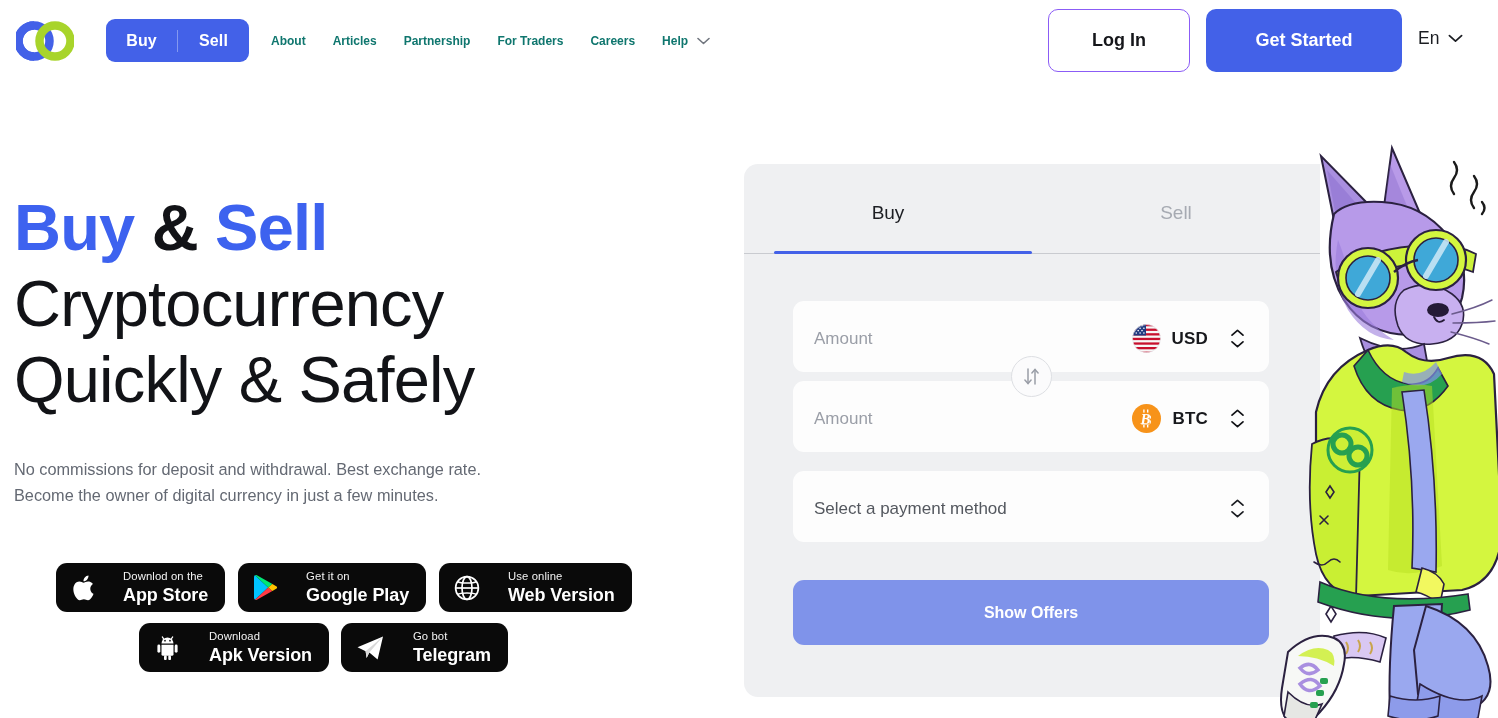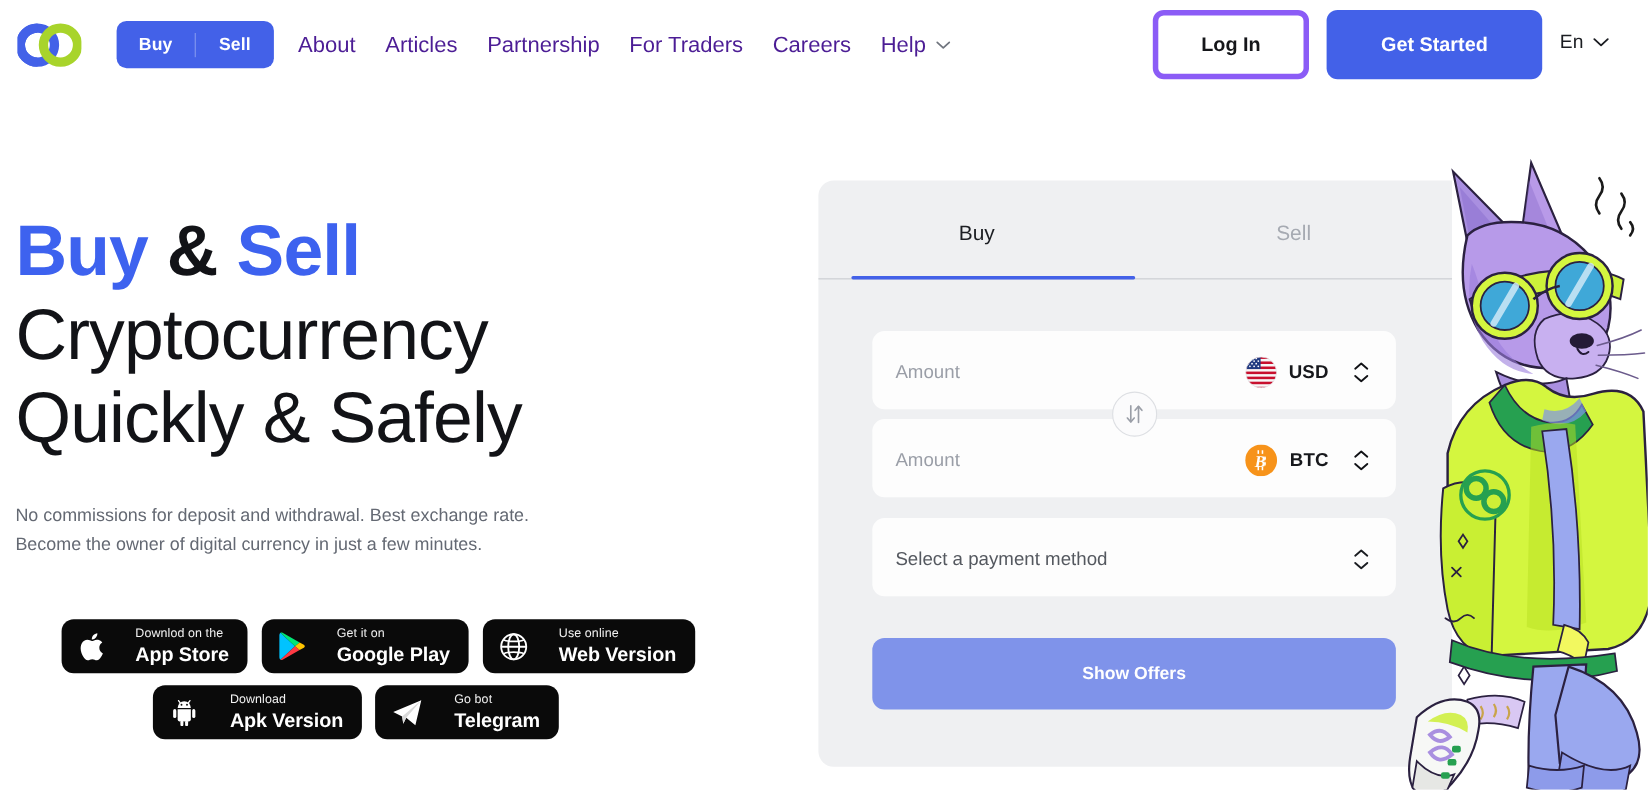"About" .nav a { color: #4c1d95 -> #0f766e; font-size: 20px -> 12px; font-weight: 400 -> 700 }
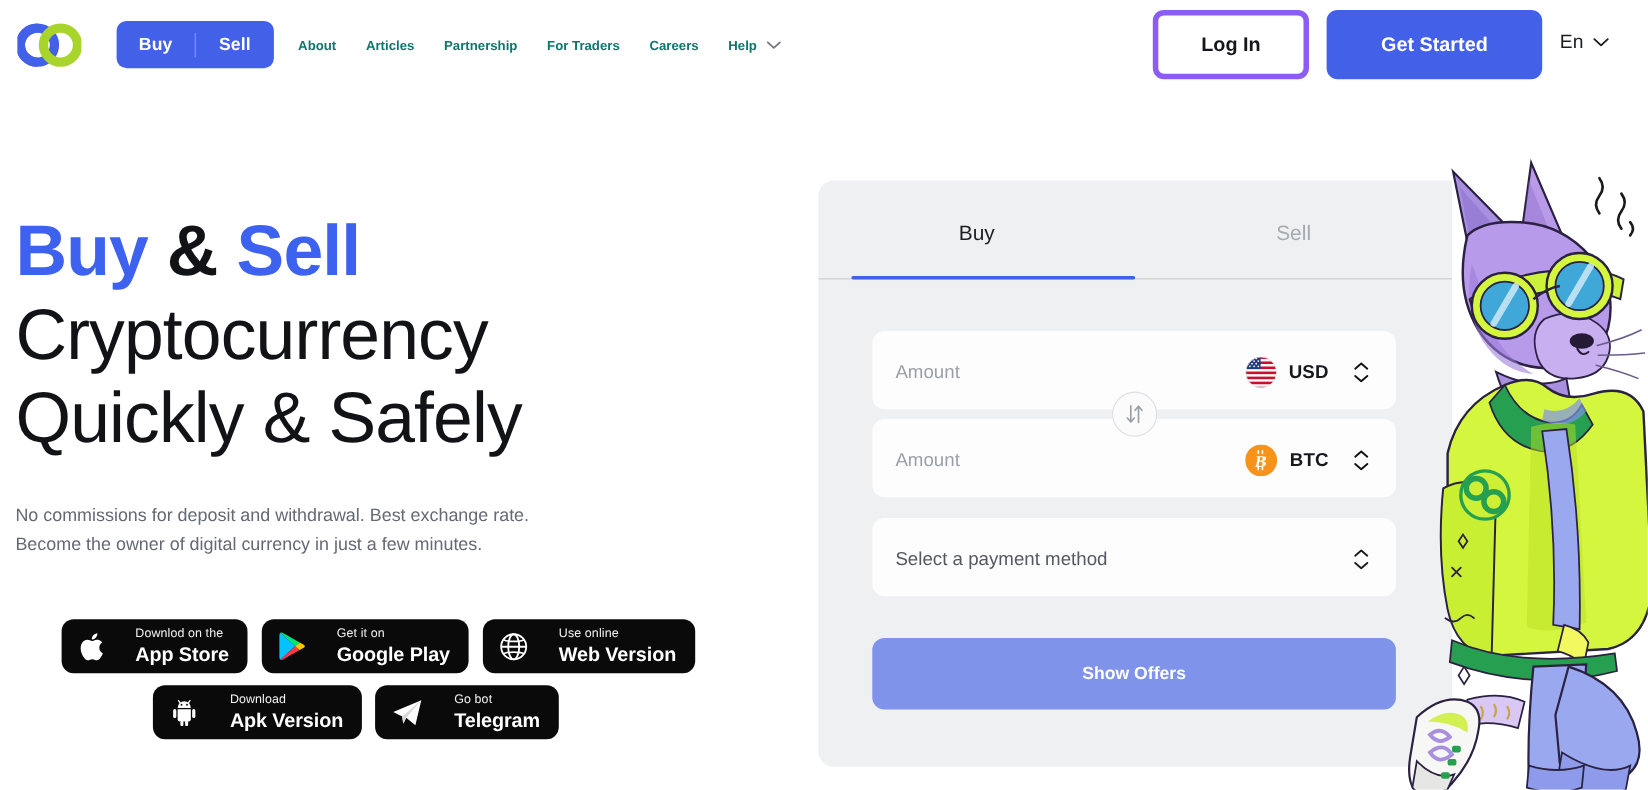"Log In" .btn-login { border: 5px solid #8b5cf6 -> 1px solid #8b5cf6 }
